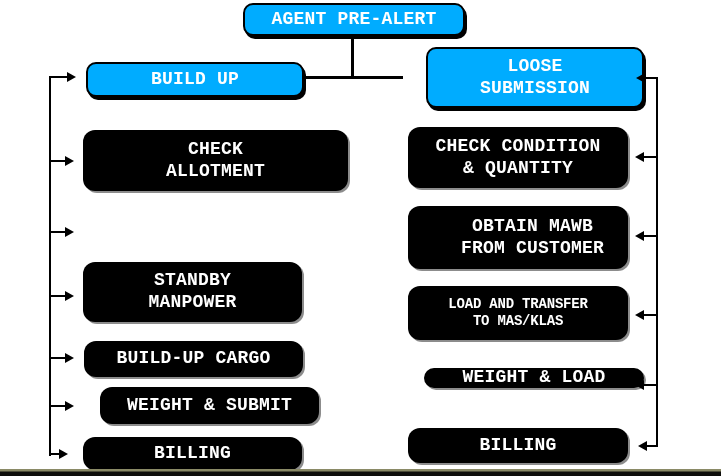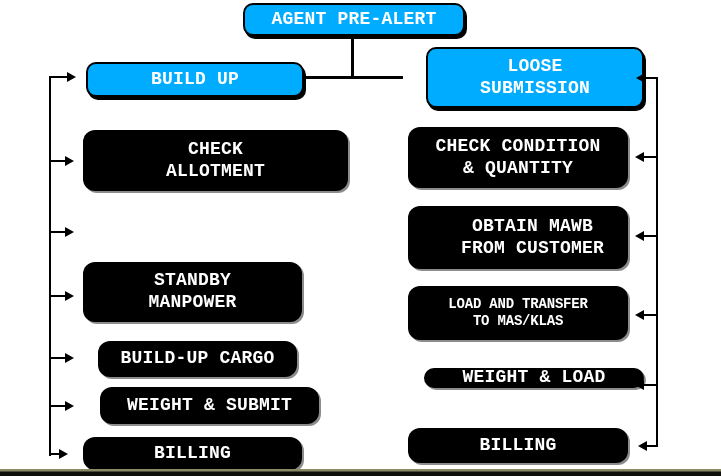"BUILD-UP CARGO" div.box { left: 98px -> 84px; width: 199px -> 219px }
